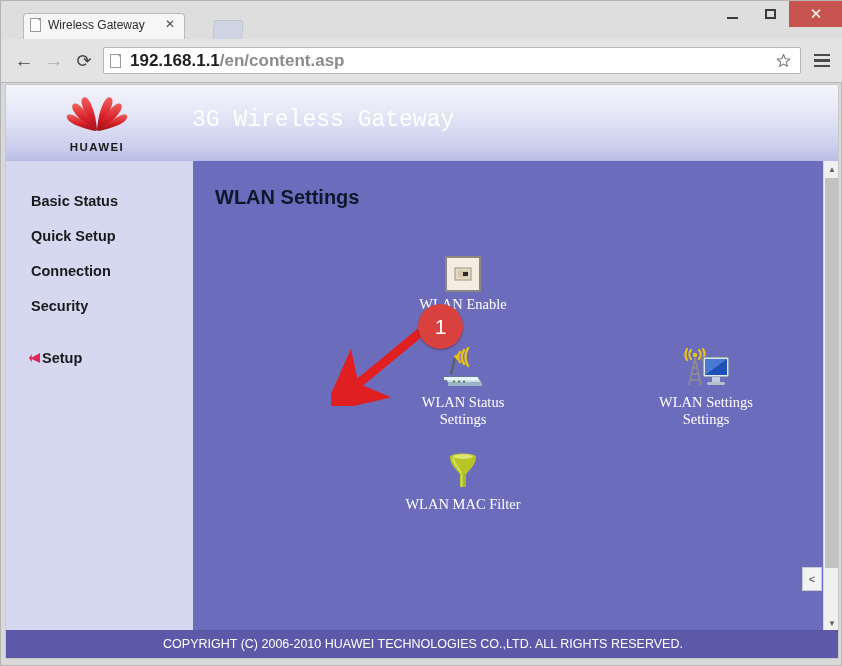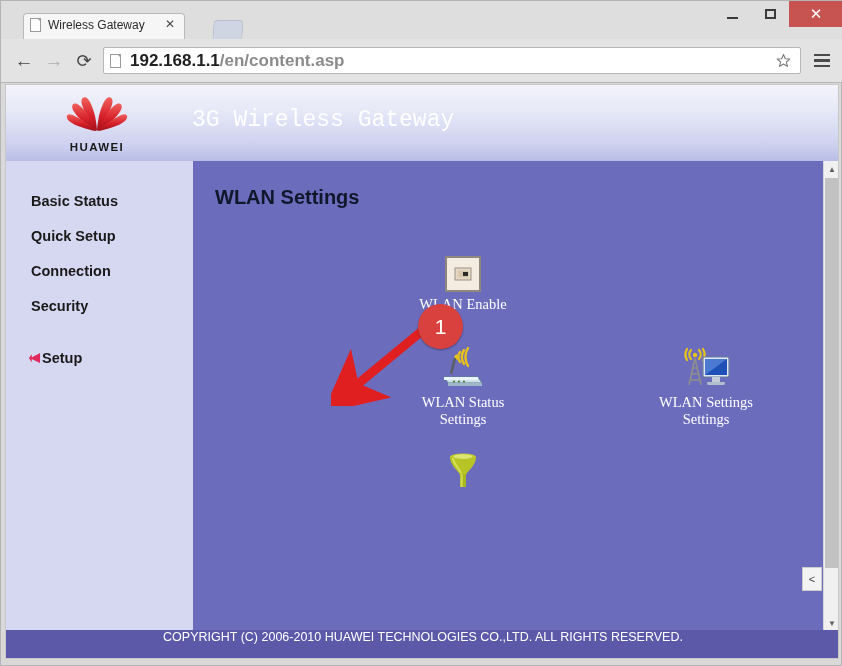"WLAN MAC Filter" div.tile-label { html: none -> <div>WLAN MAC Filter</div> }
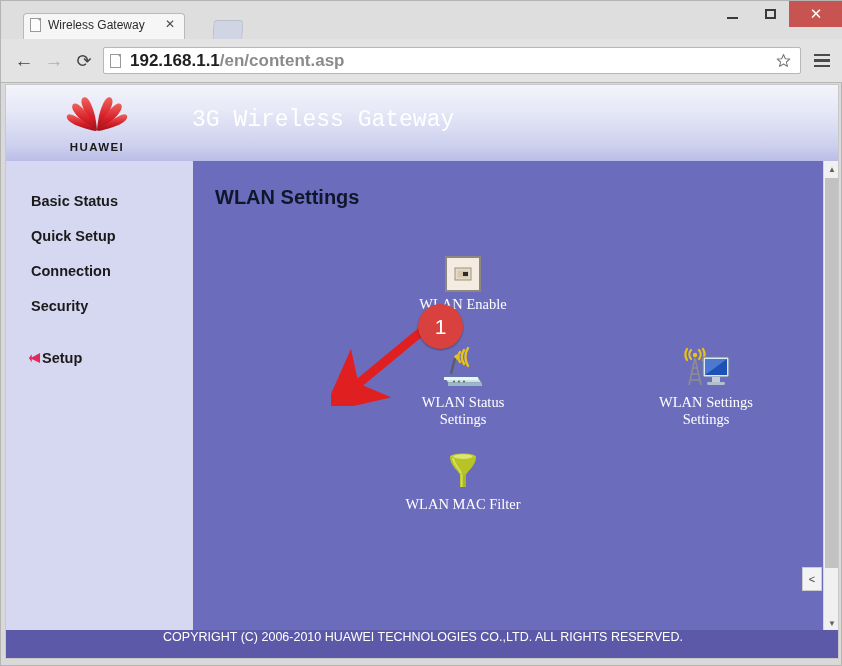"COPYRIGHT (C) 2006-2010 HUAWEI" .footer { align-items: flex-start -> center }
